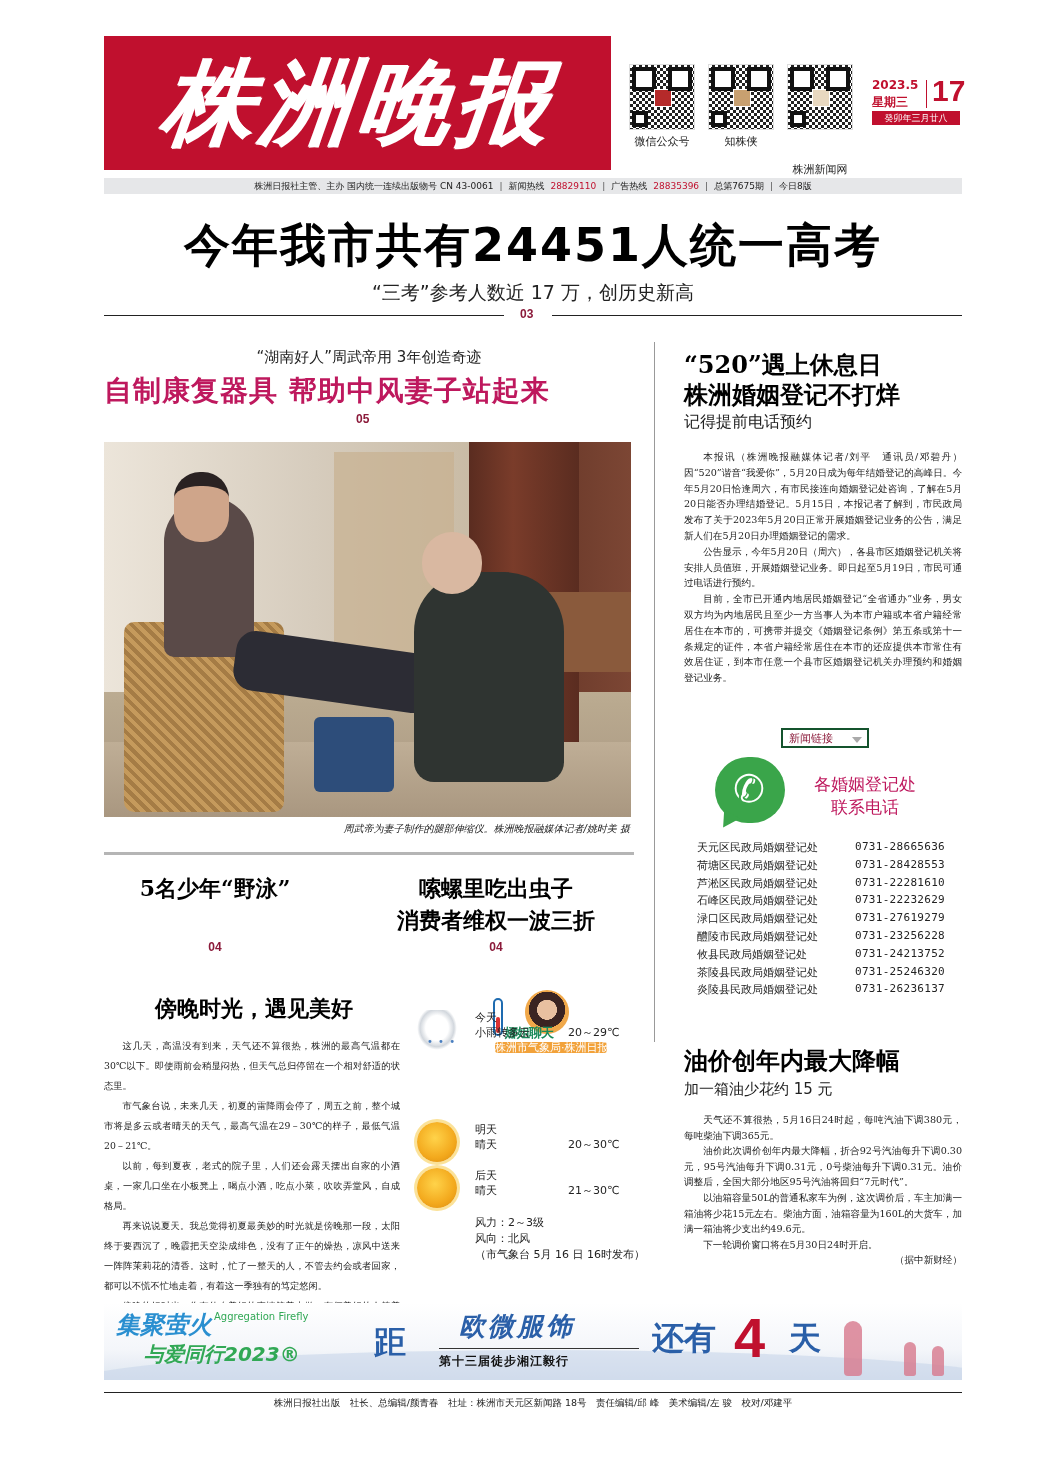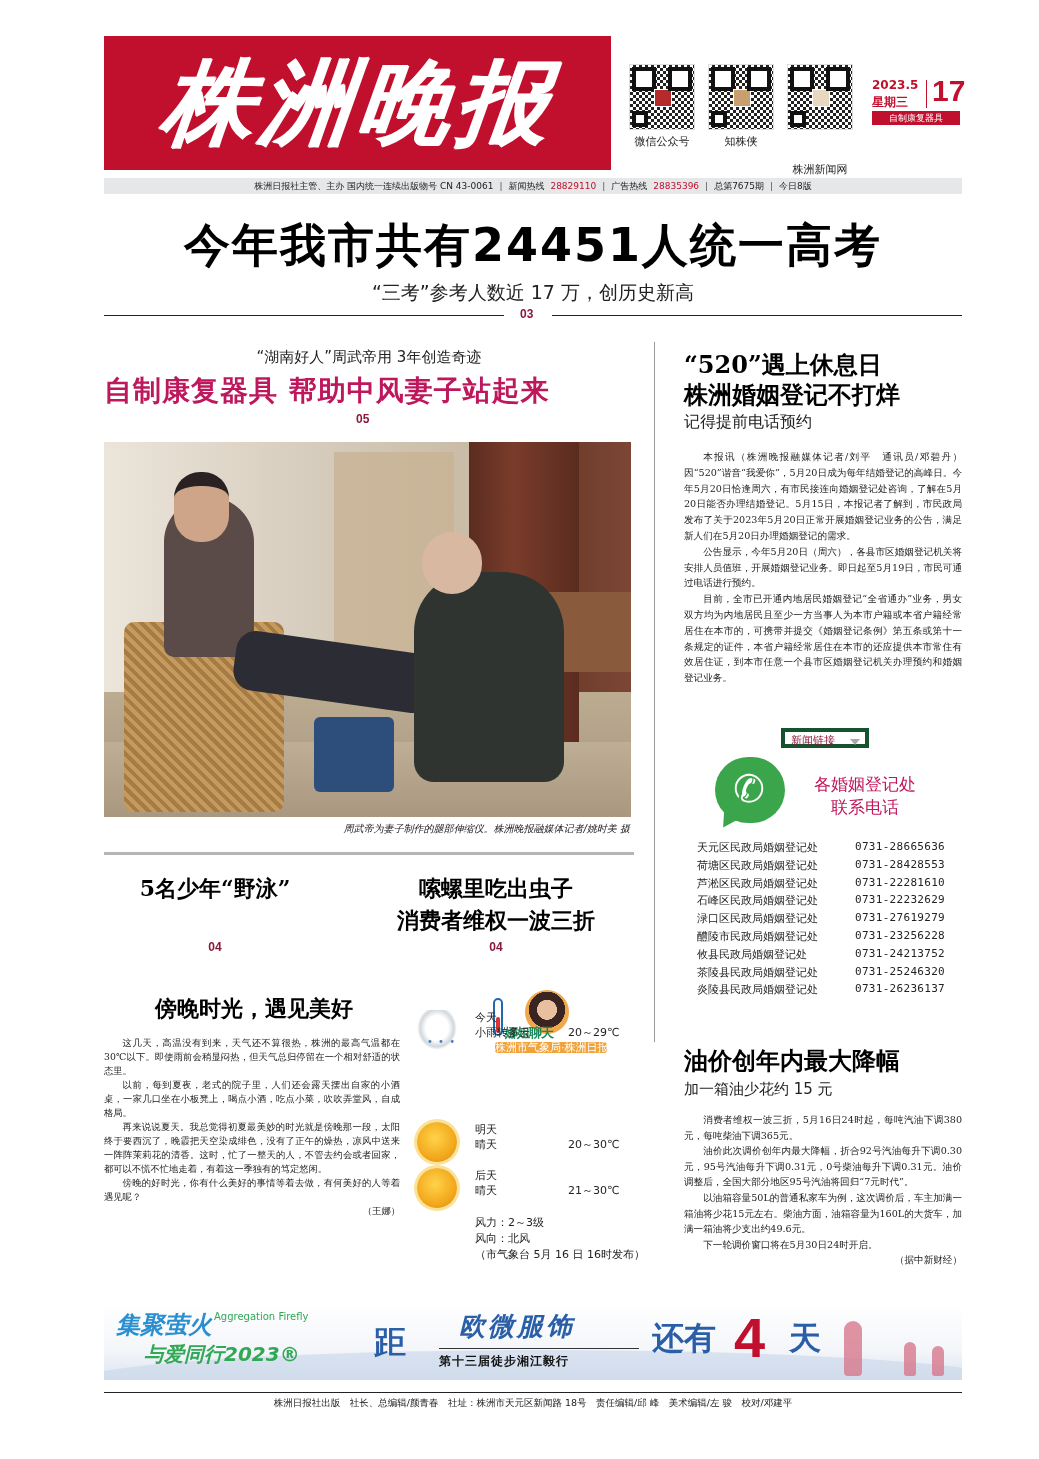"自制康复器具" span.date-lunar { text: 自制康复器具 -> 癸卯年三月廿八 }
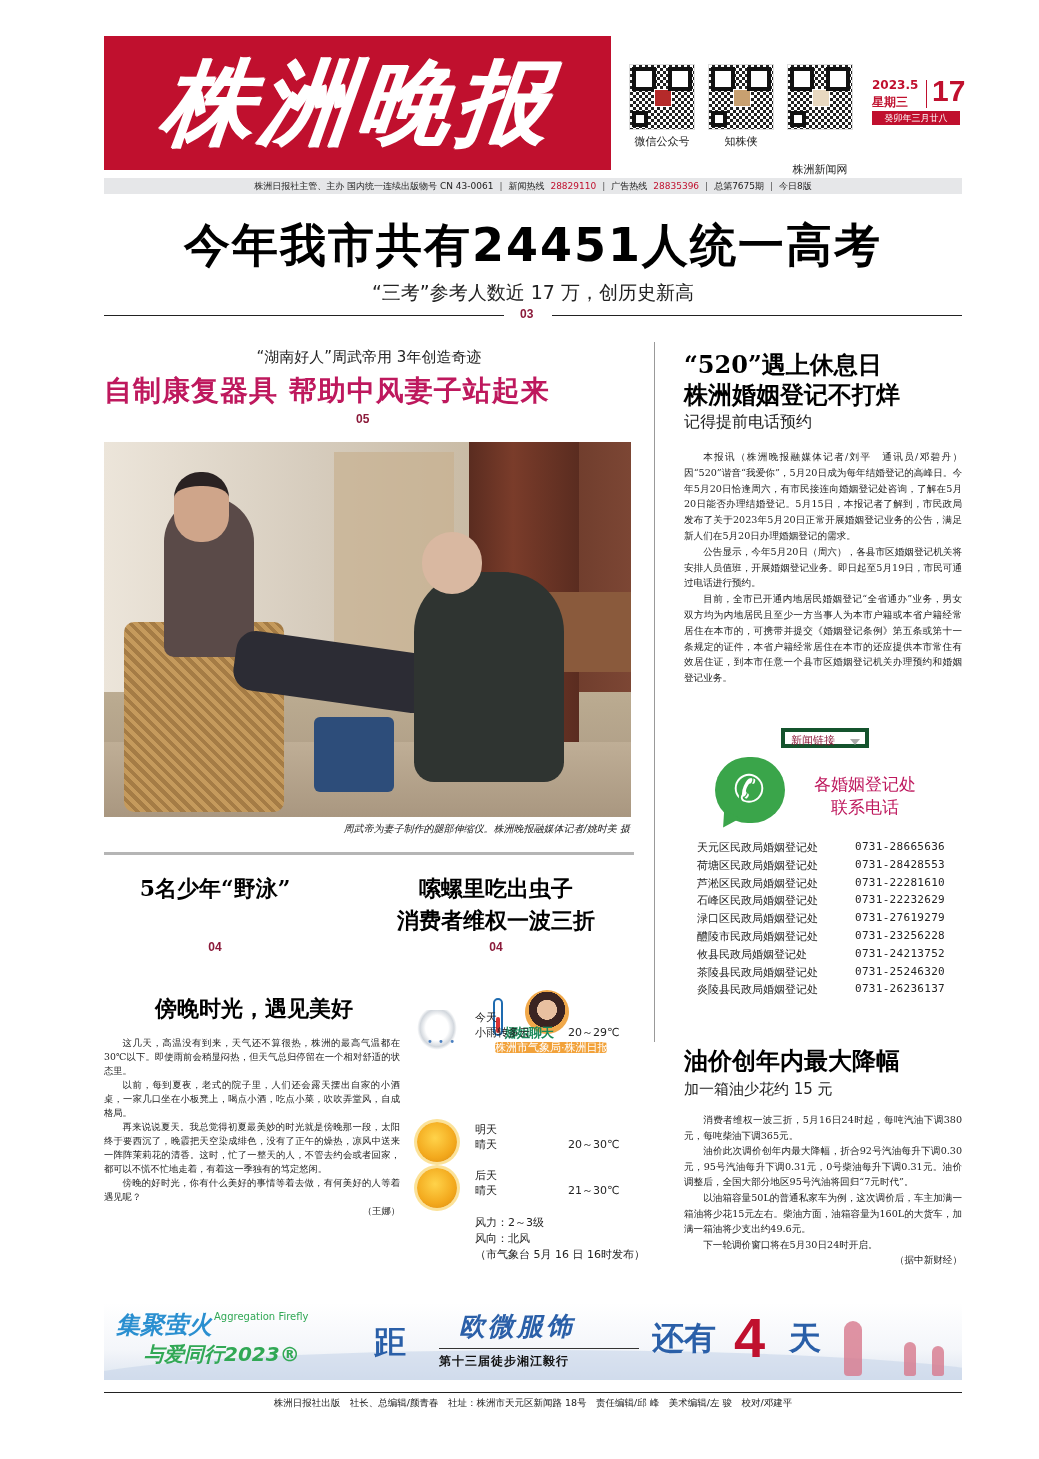"新闻链接" .news-link-tag { border: 4px solid #14532d -> 2px solid #14532d }
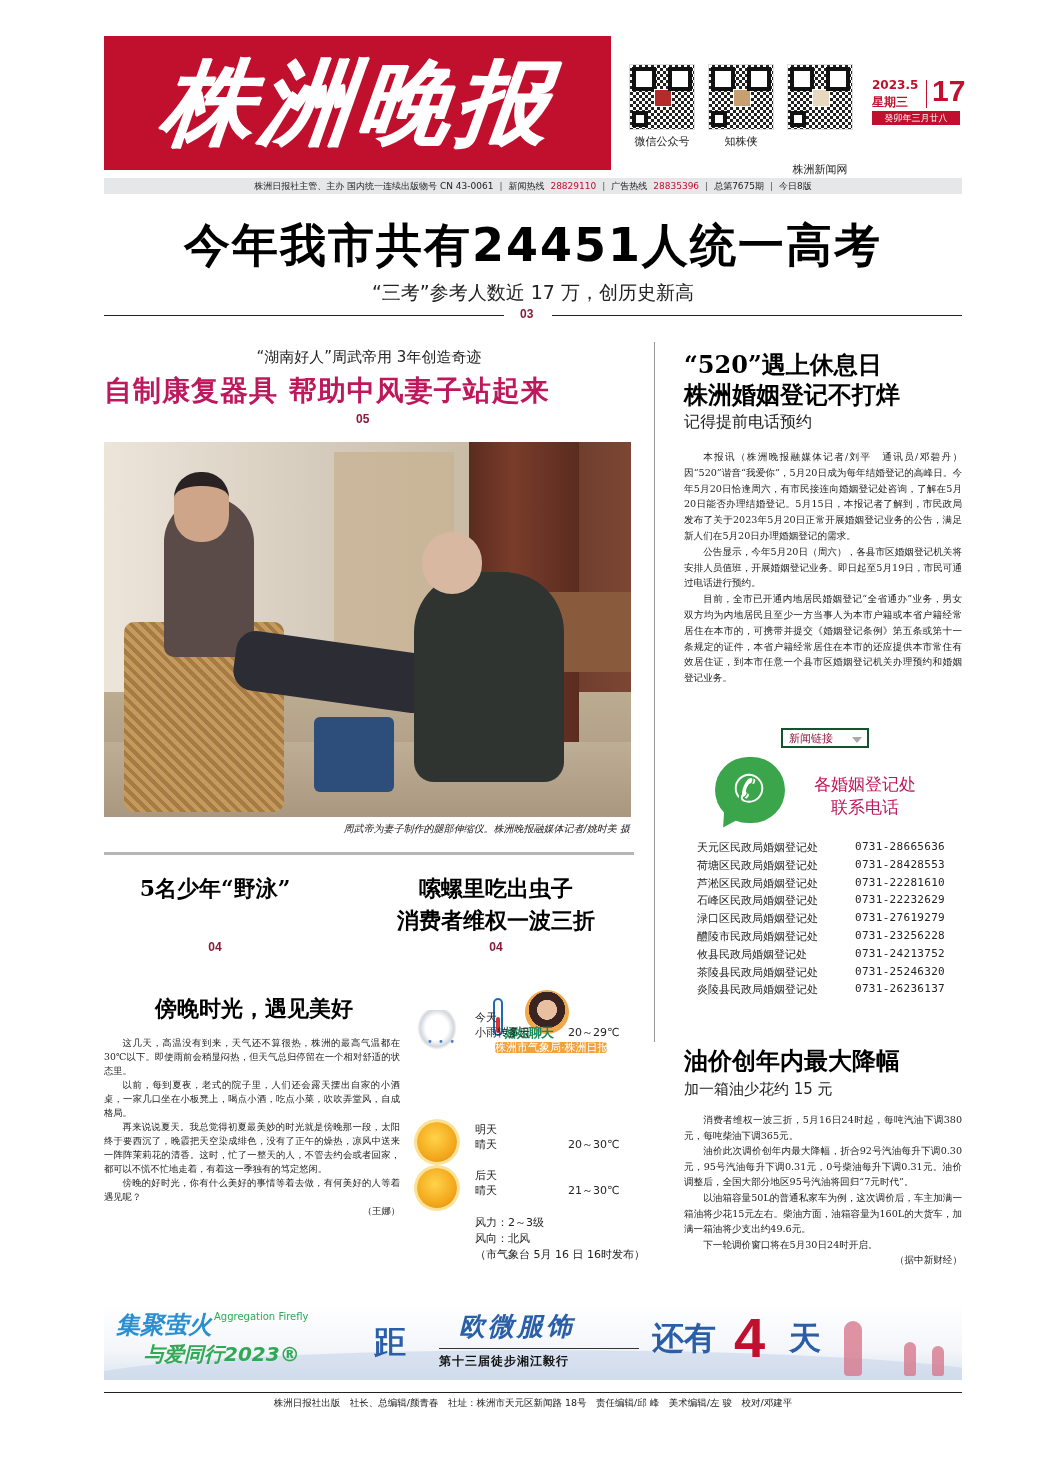"这几天，高温没有到来，天气还不算很热，株洲的最高气温都在30℃以下。即使雨前会稍" .essay-body { line-height: 14px -> 20px }
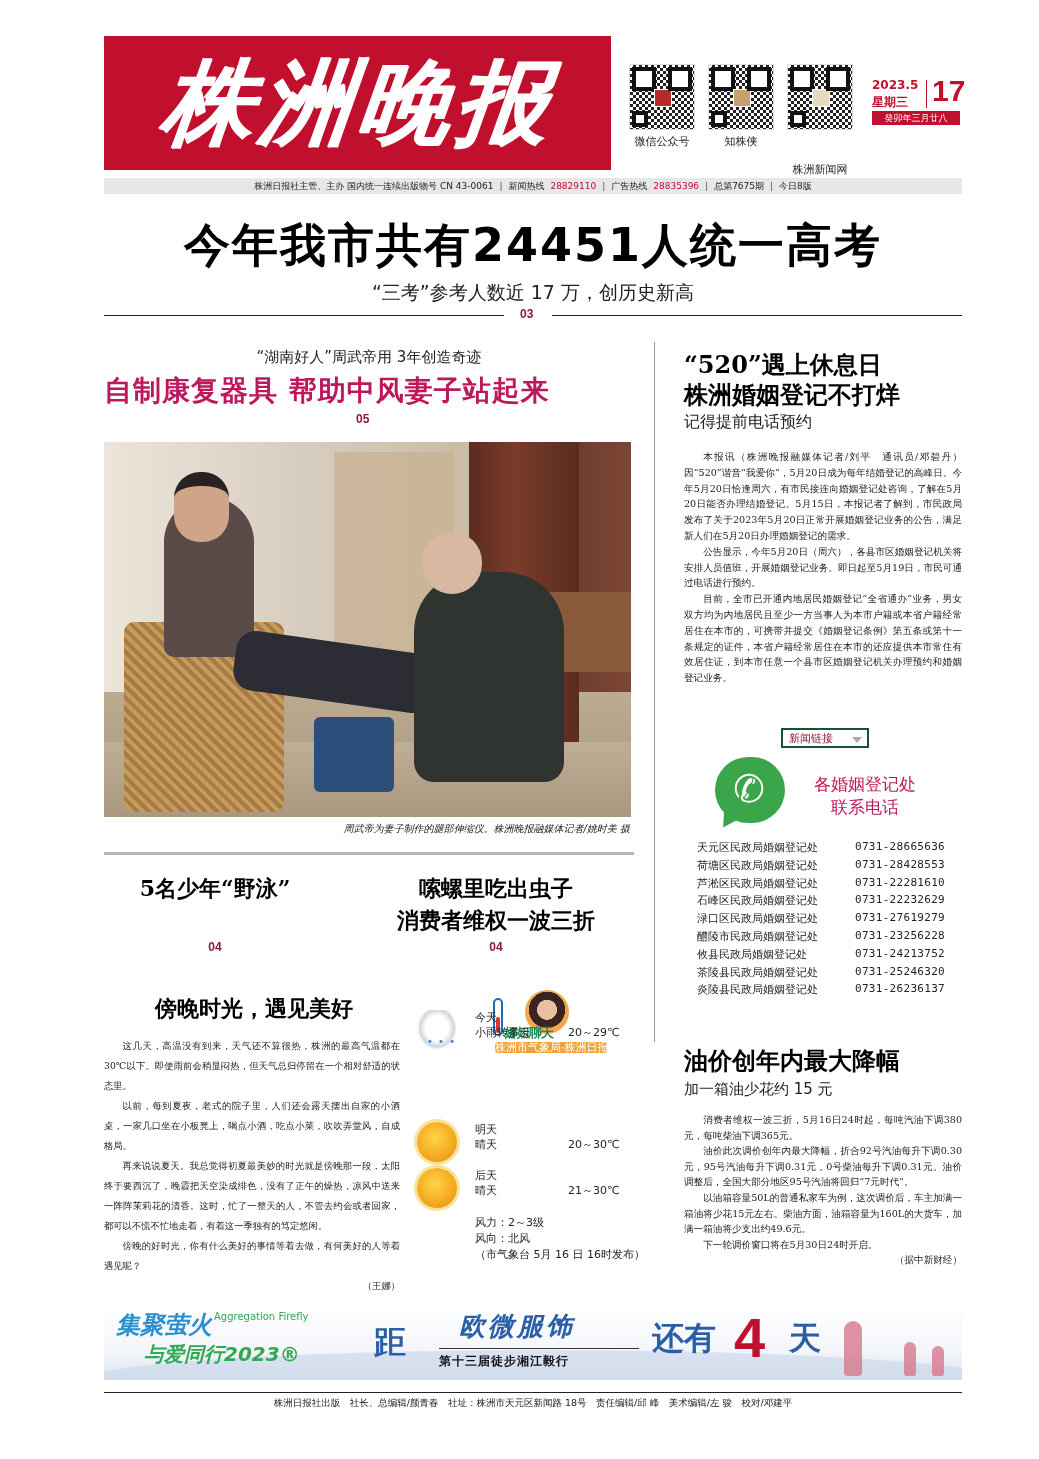"市气象台说，未来几天，初夏的雷降雨会停了，周五之前，整个城市将是多云或者晴天的天" p { html: none -> <p>市气象台说，未来几天，初夏的雷降雨会停了，周五之前，整个城市将是多云或者晴天的天气，最高气温在29－30℃的样子，最低气温20－21℃。</p> }
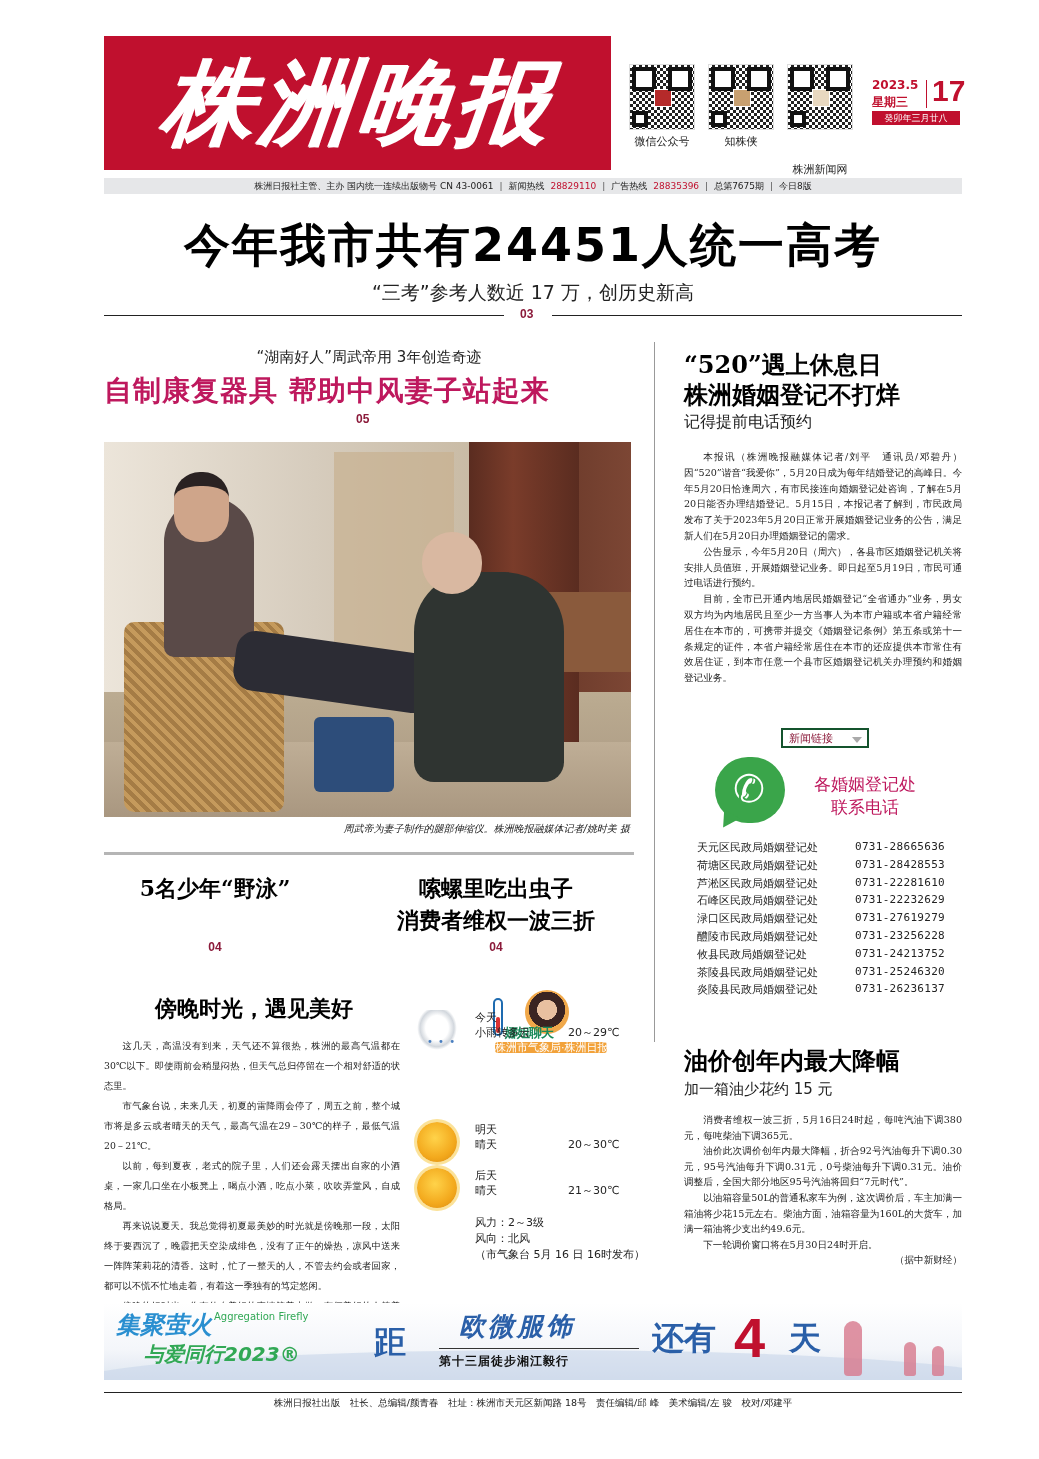"消费者维权一波三折，5月16日24时起，每吨汽油下调380元，每吨柴油下调365" p { text: 消费者维权一波三折 -> 天气还不算很热 }
